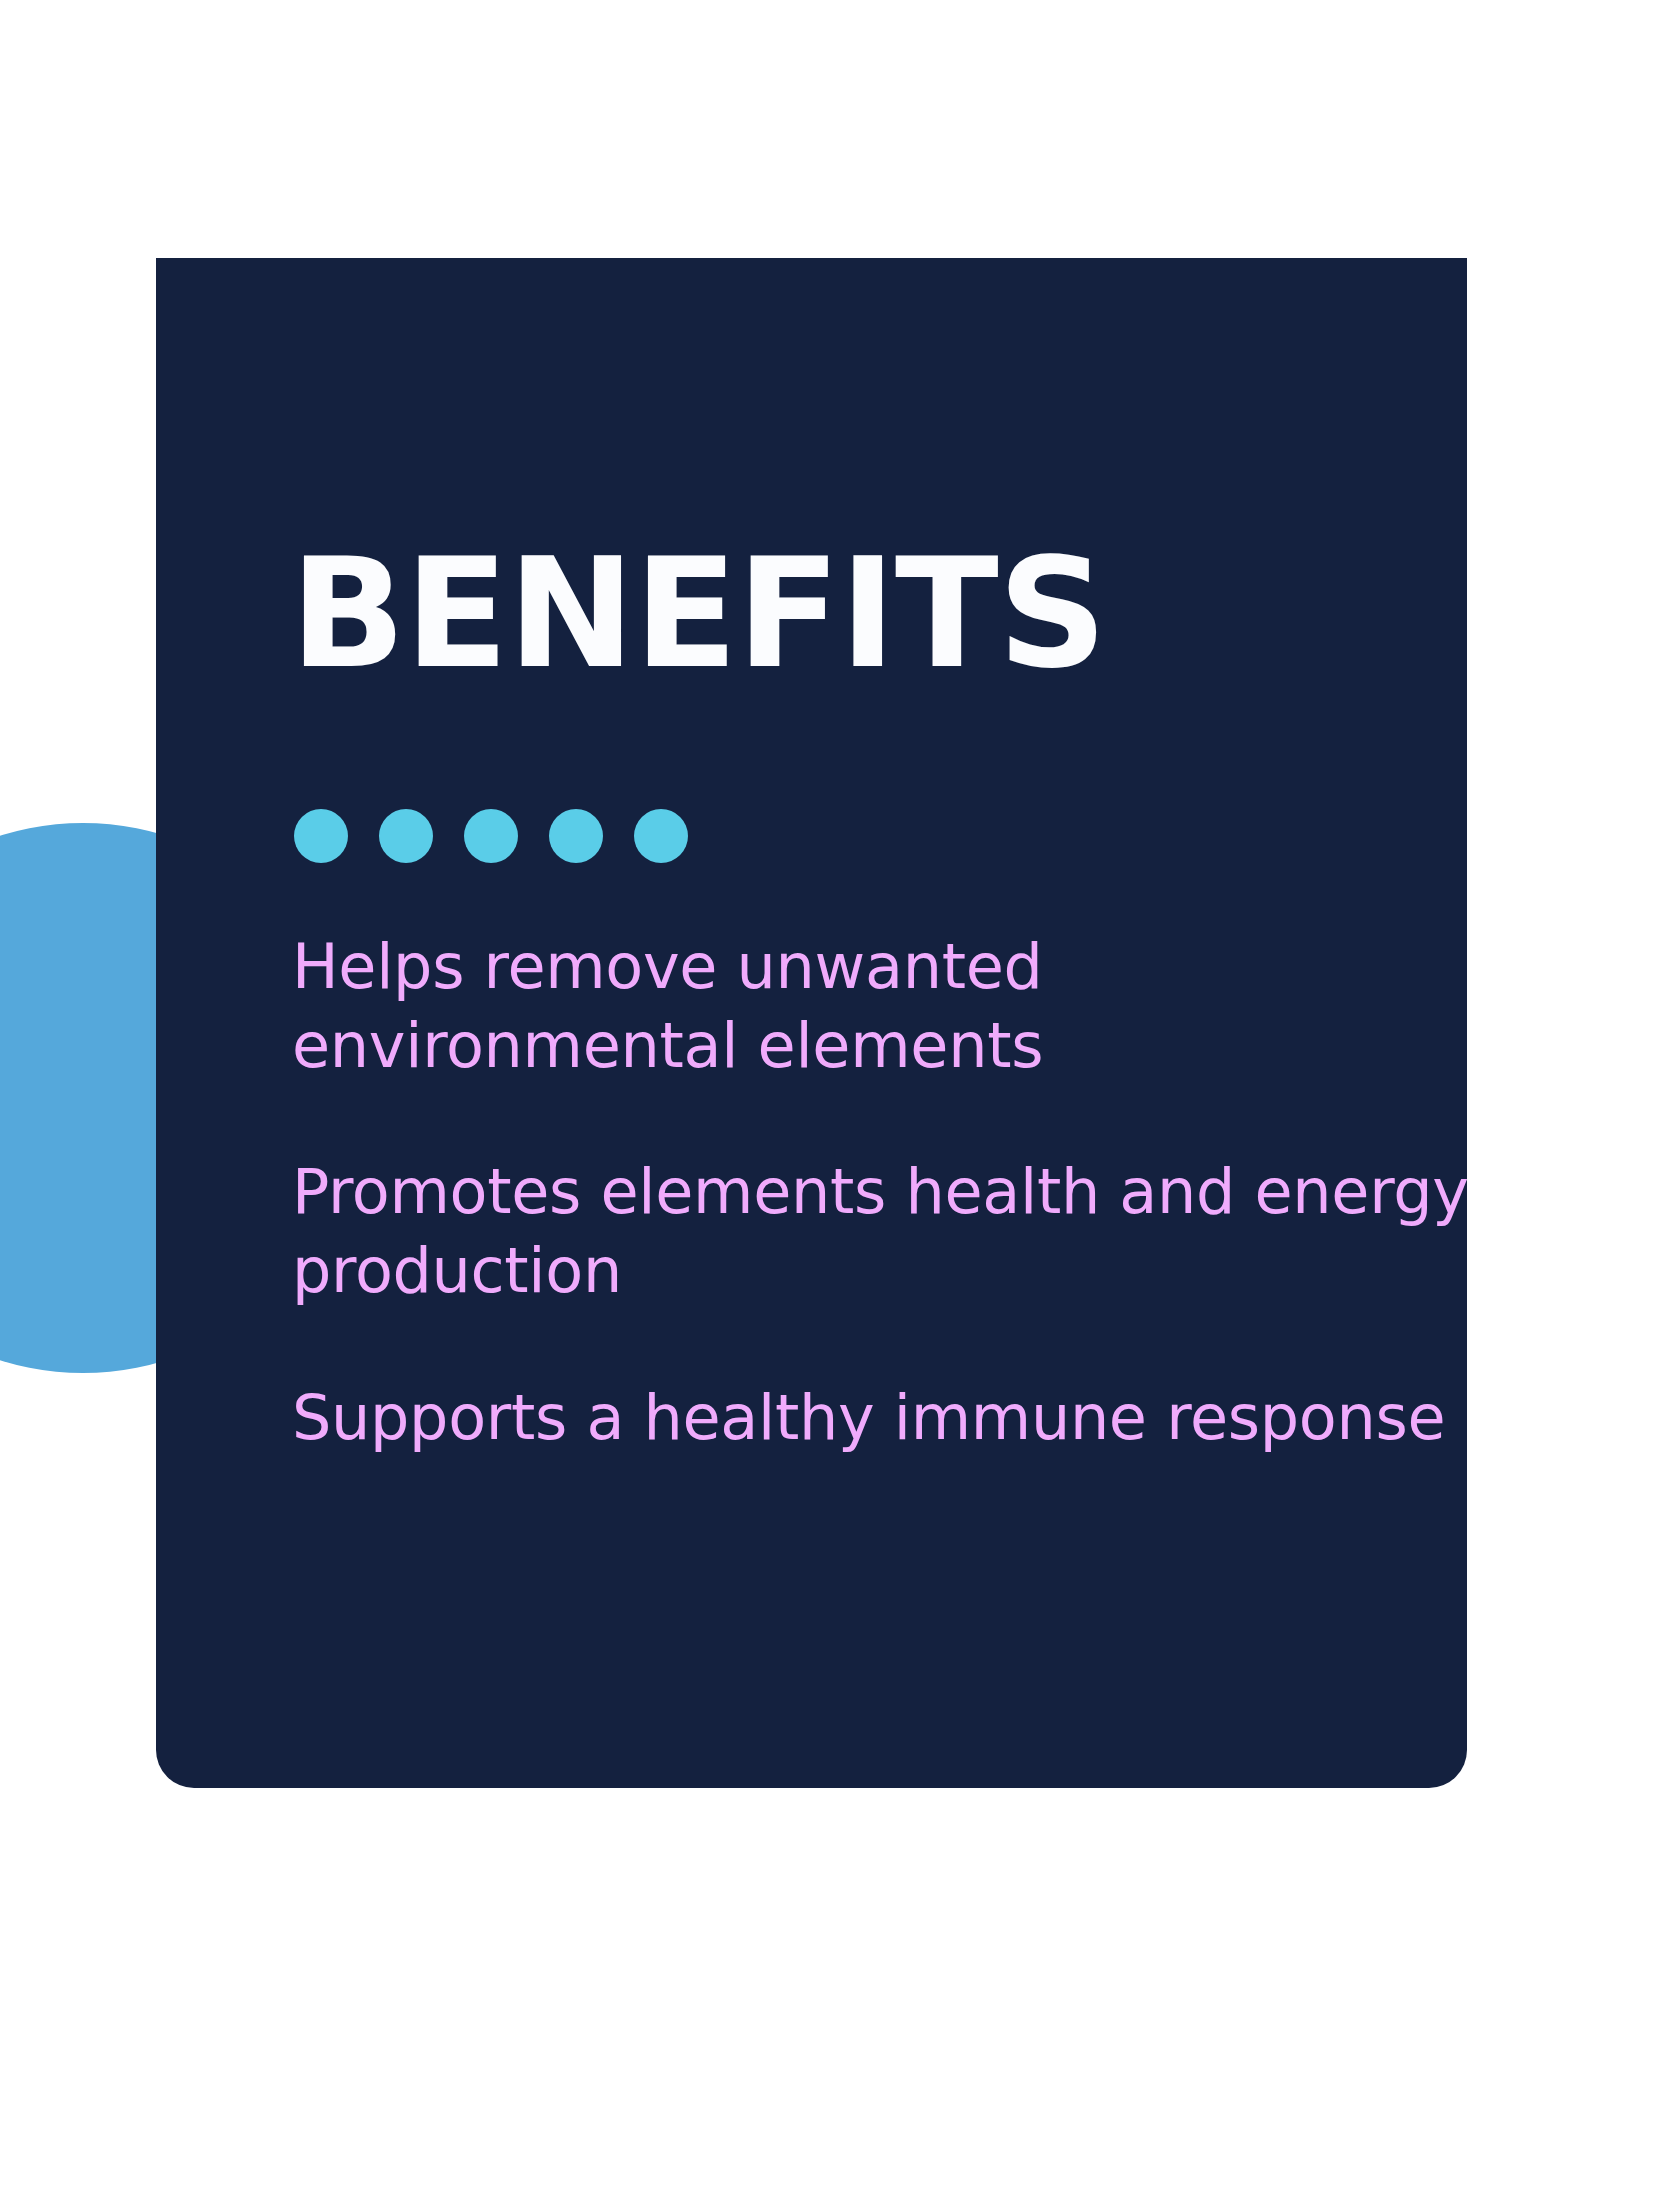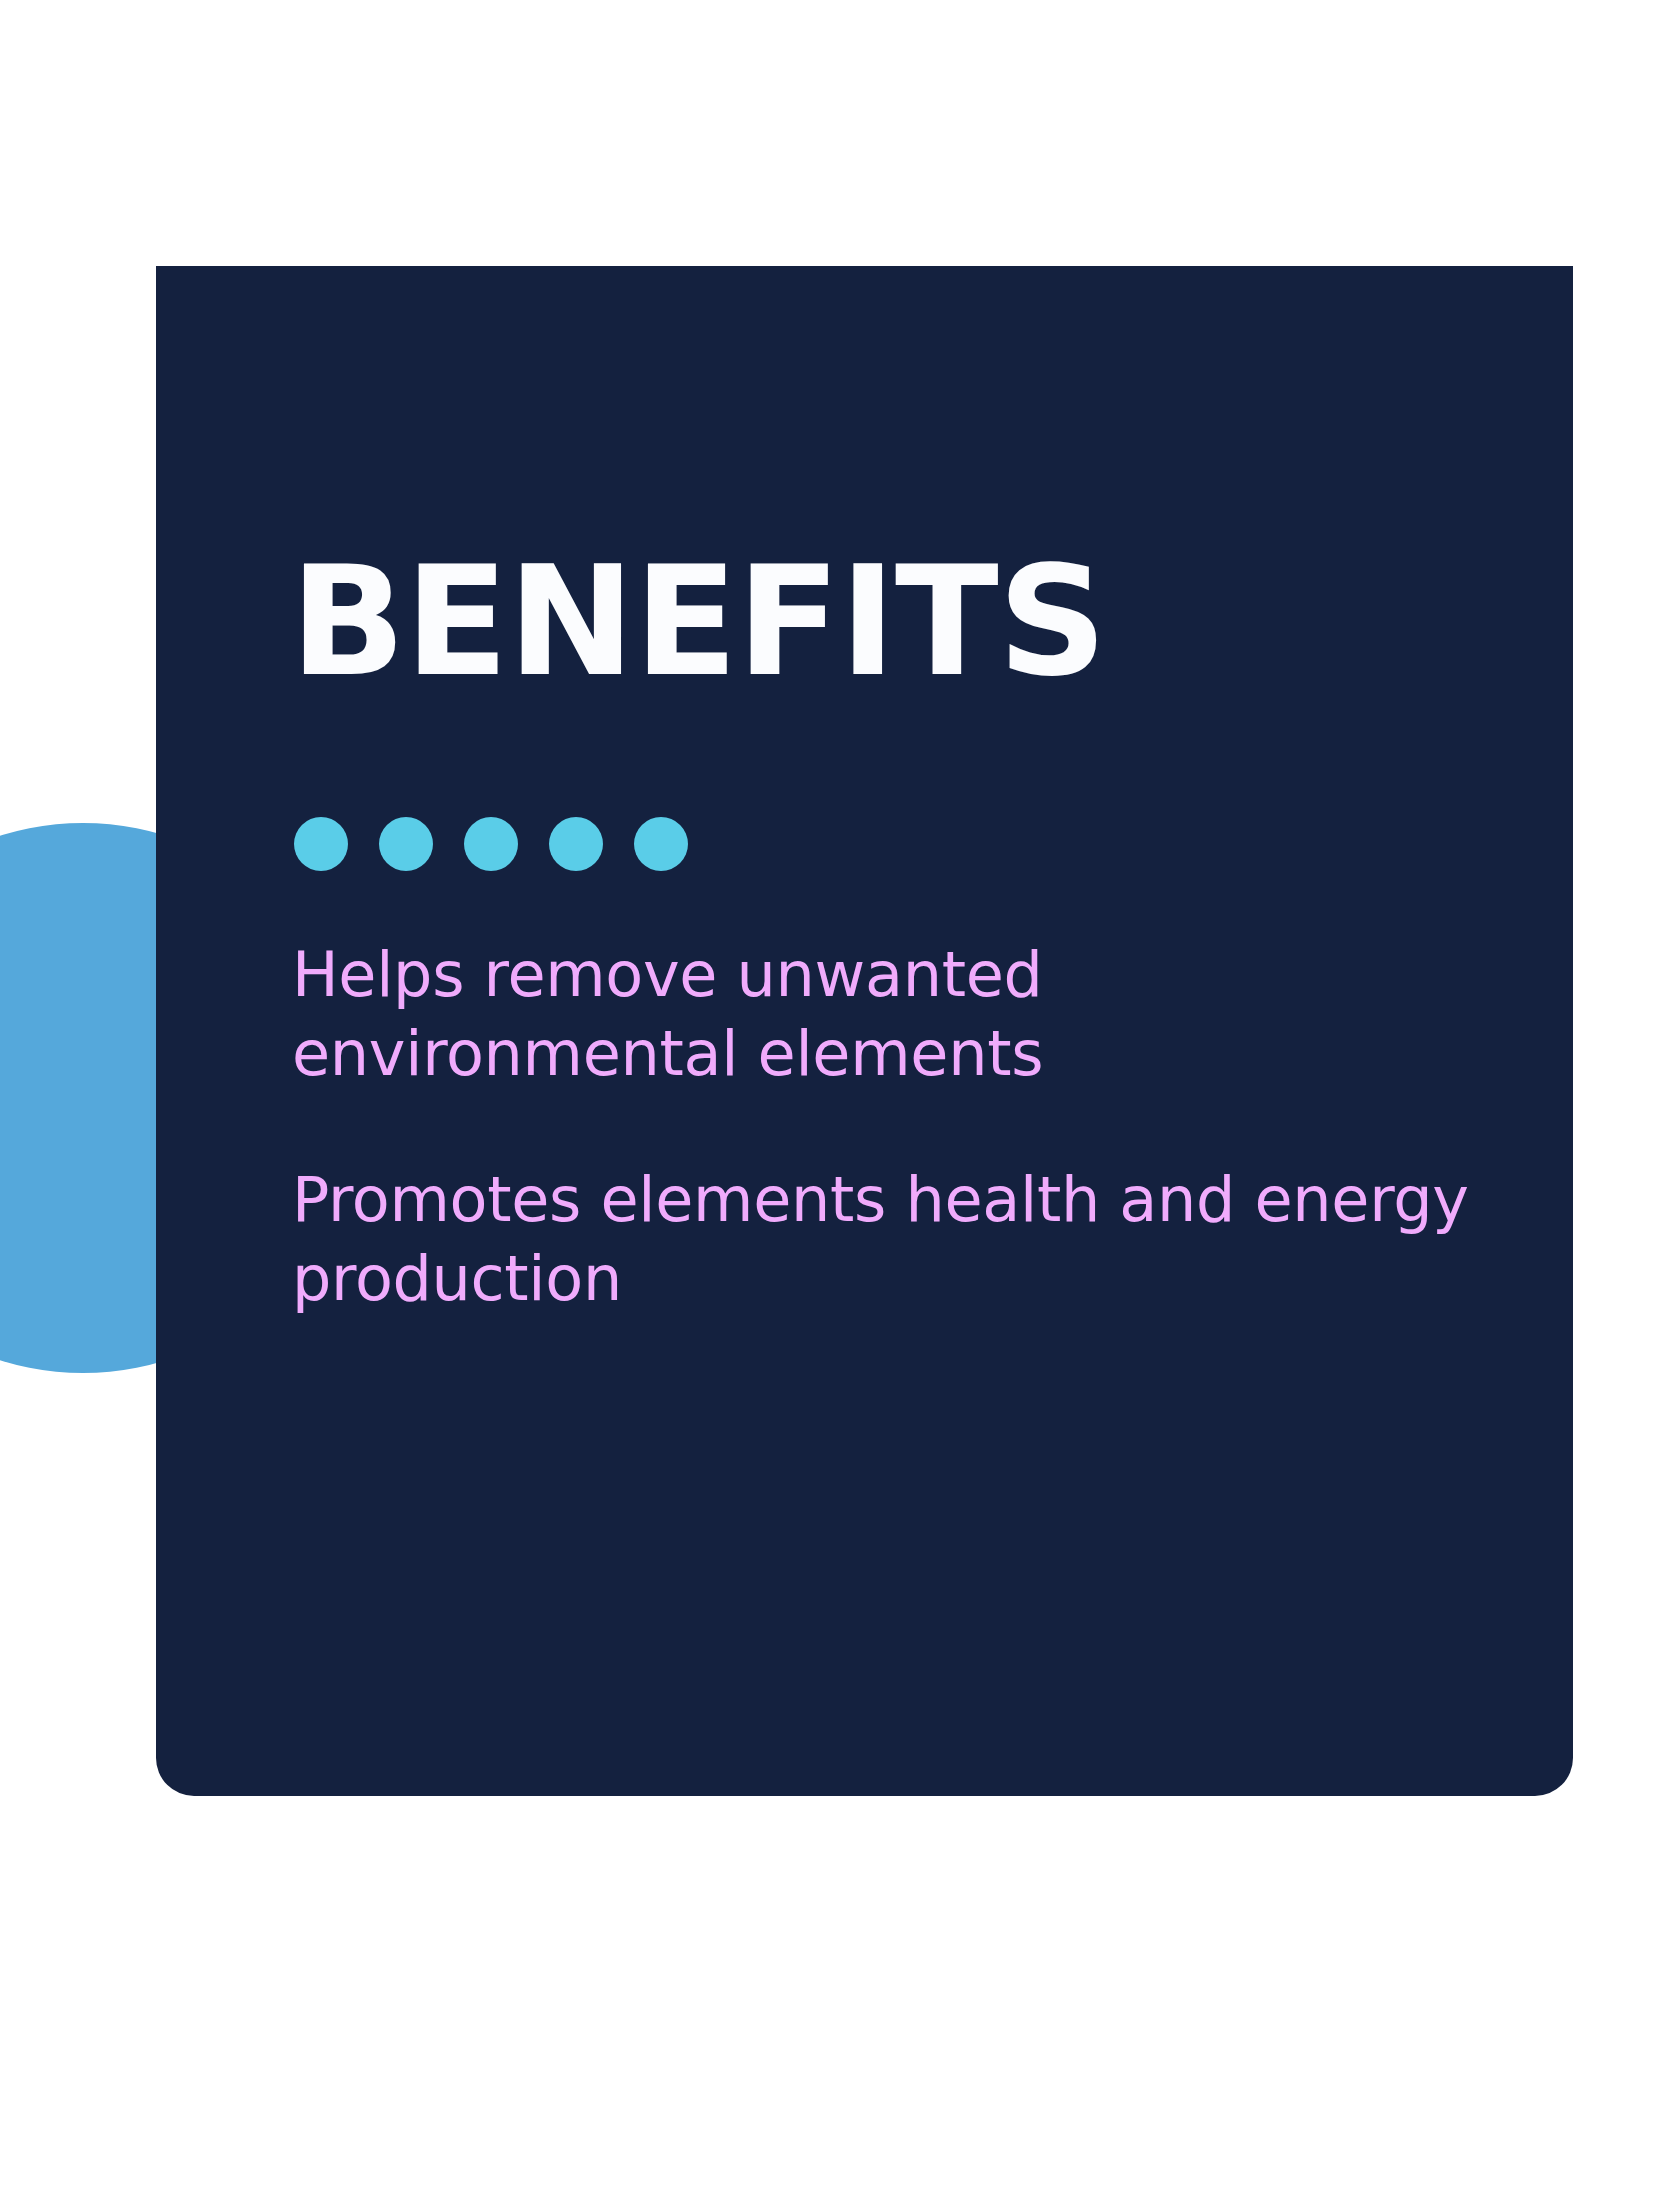"BENEFITS" .benefits-card { margin-top: 8px -> none; width: 1417px -> 1311px }
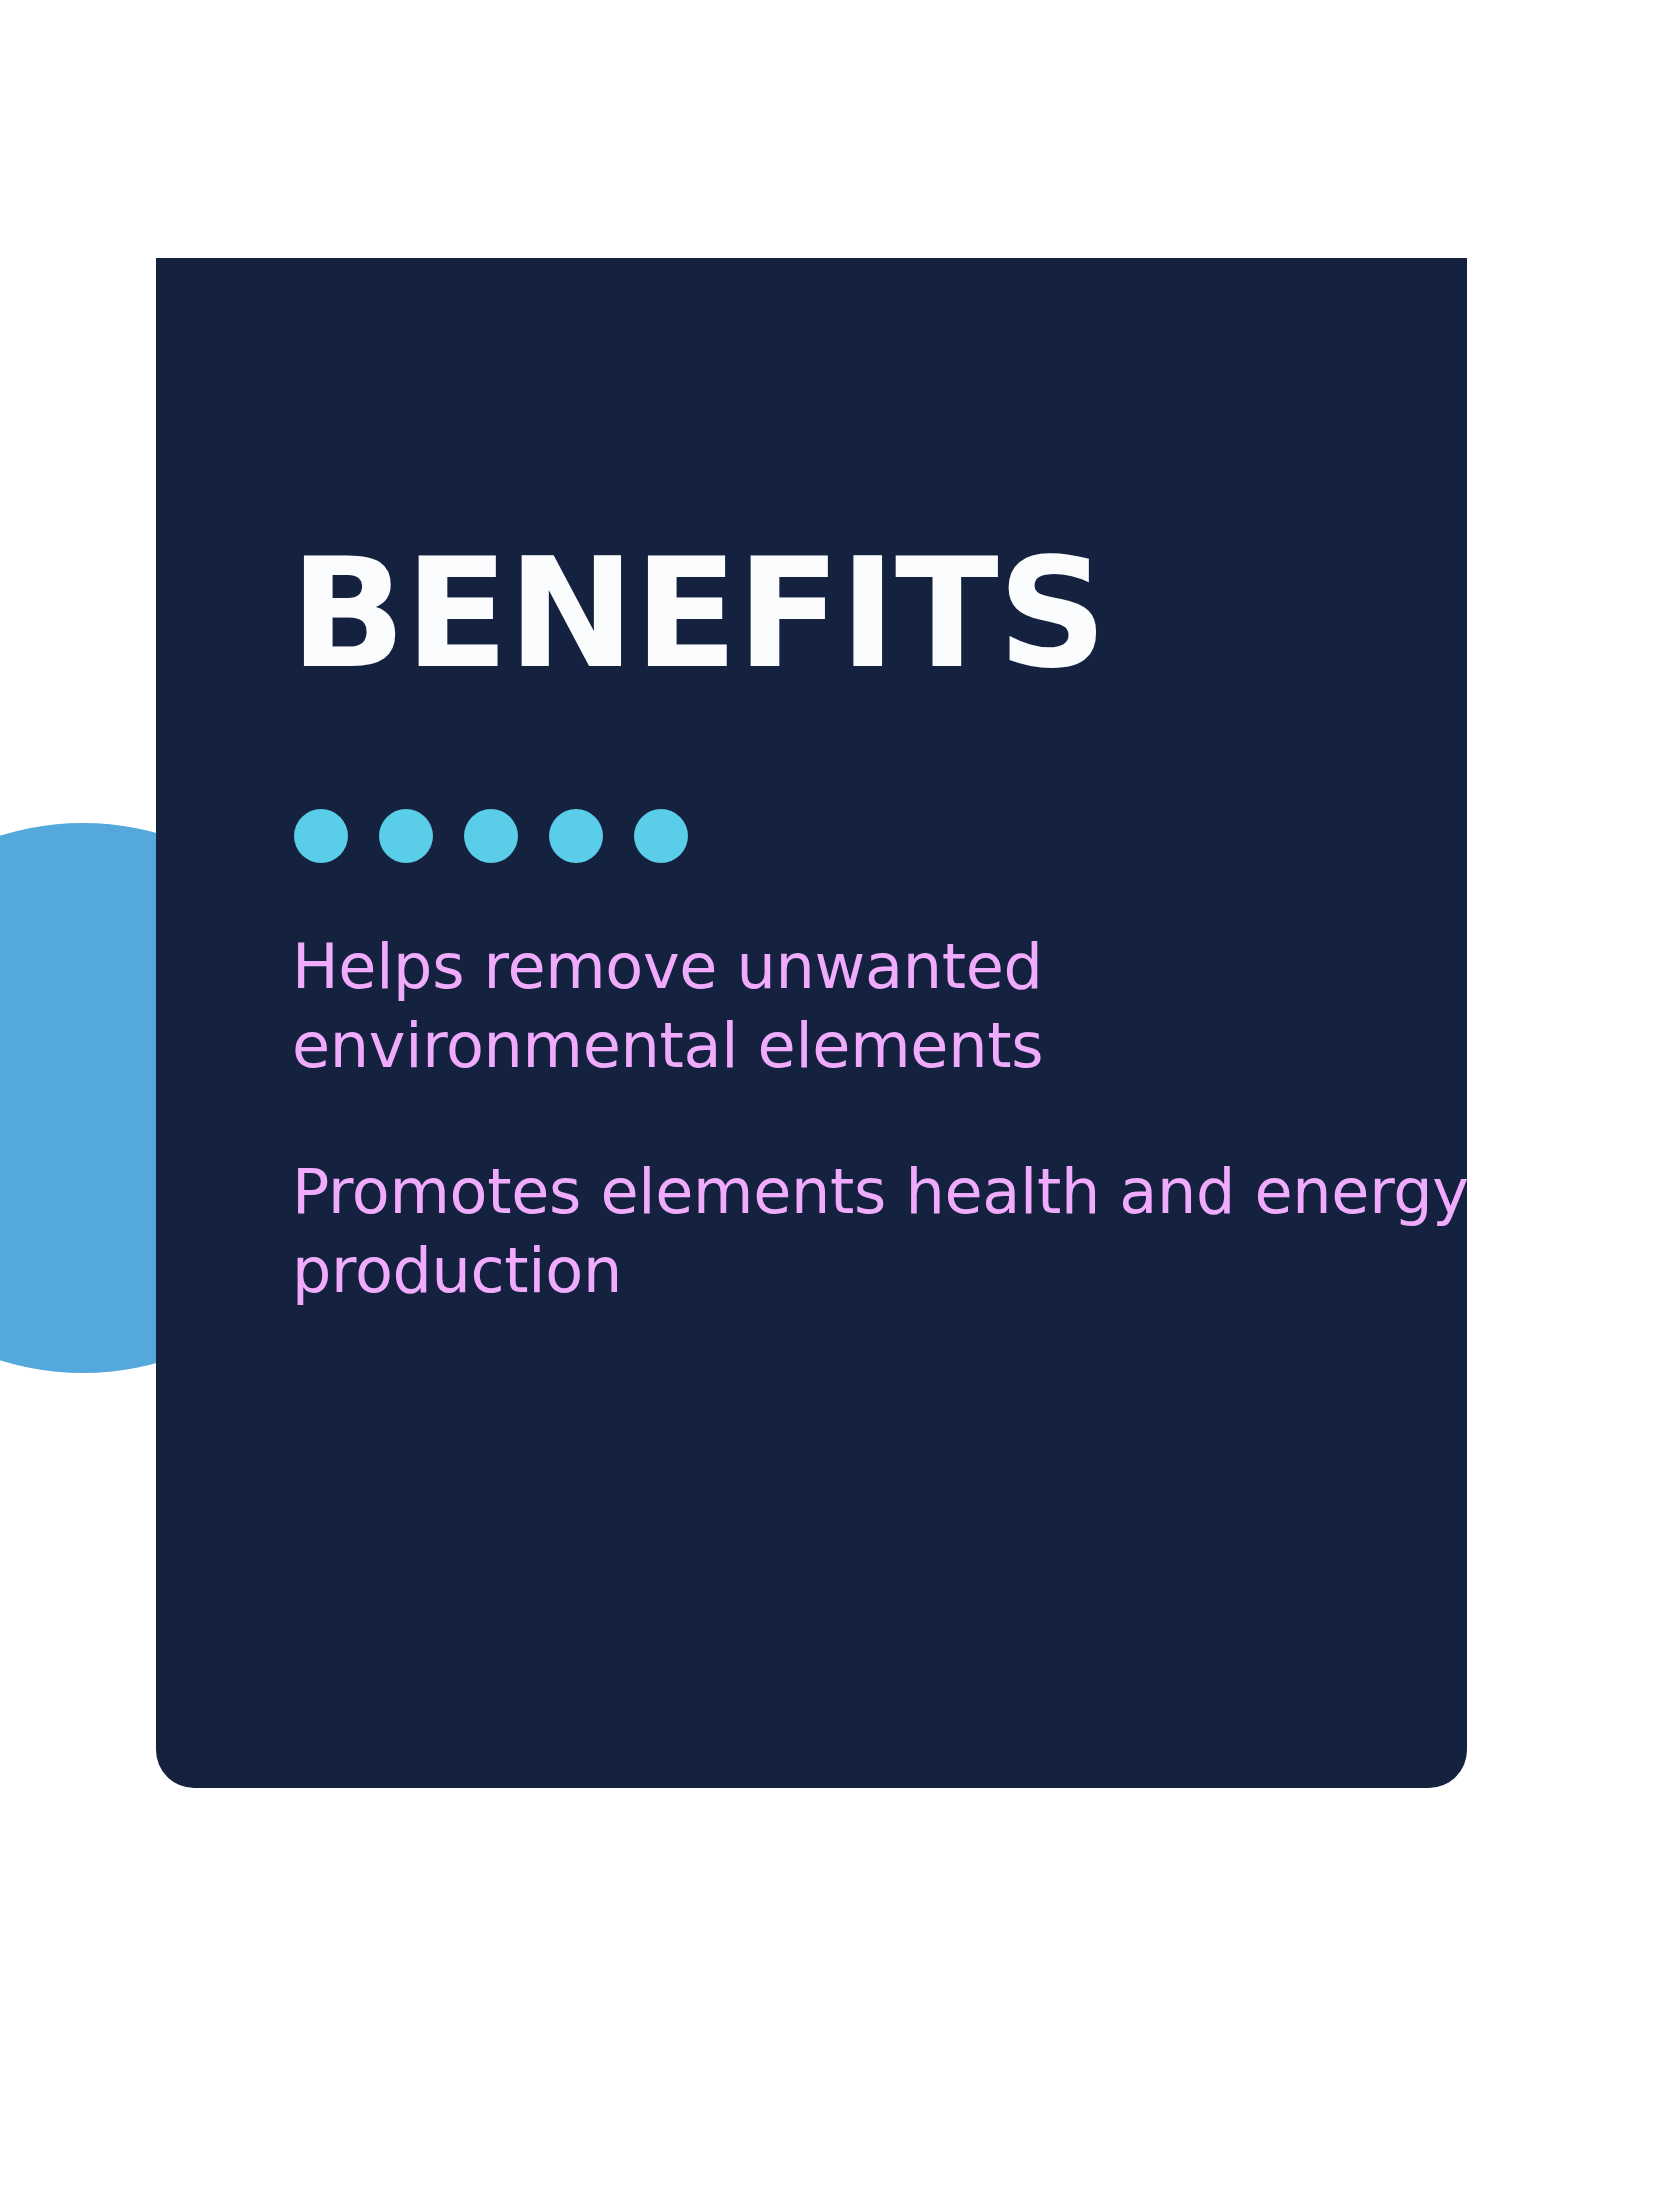"Supports a healthy immune response" li.benefit-item { html: none -> <li>Supports a healthy immune response</li> }
